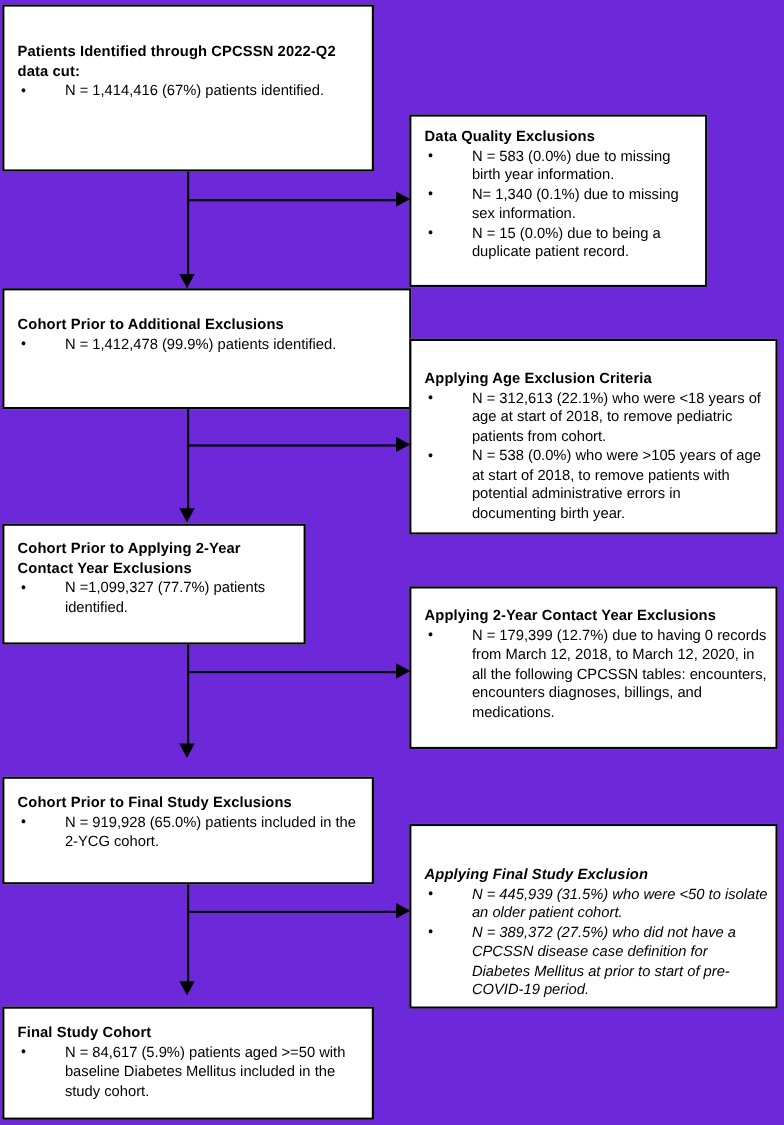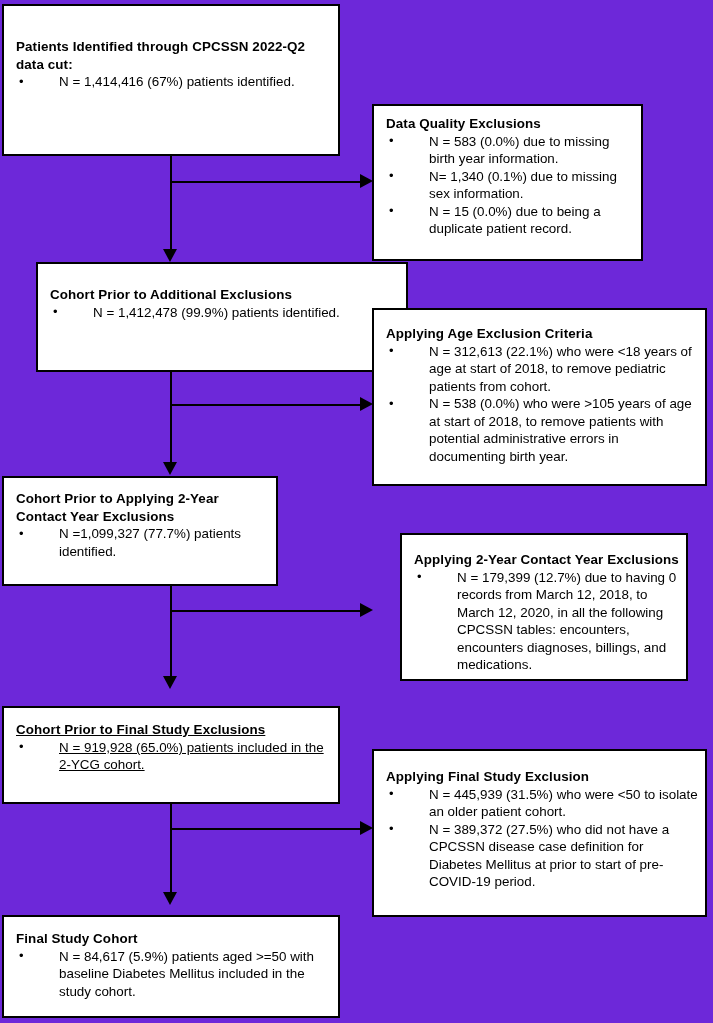"Cohort Prior to Additional Exclusions" div.node { margin-left: 34px -> none }
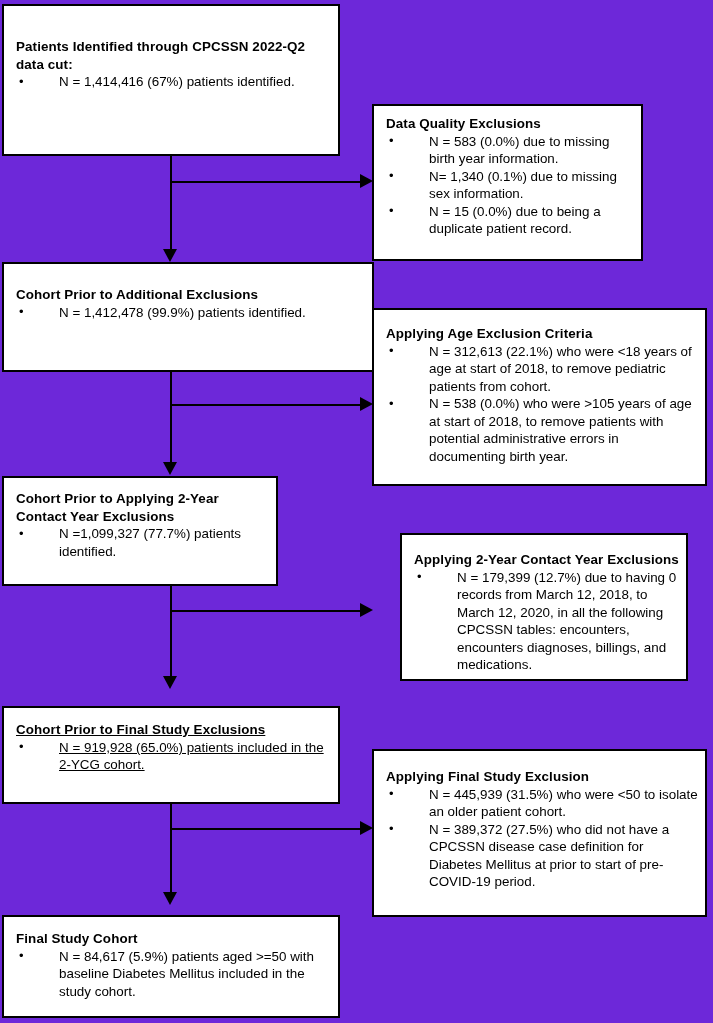"Applying Age Exclusion Criteria" div.node-inner { padding-top: 15px -> 25px }
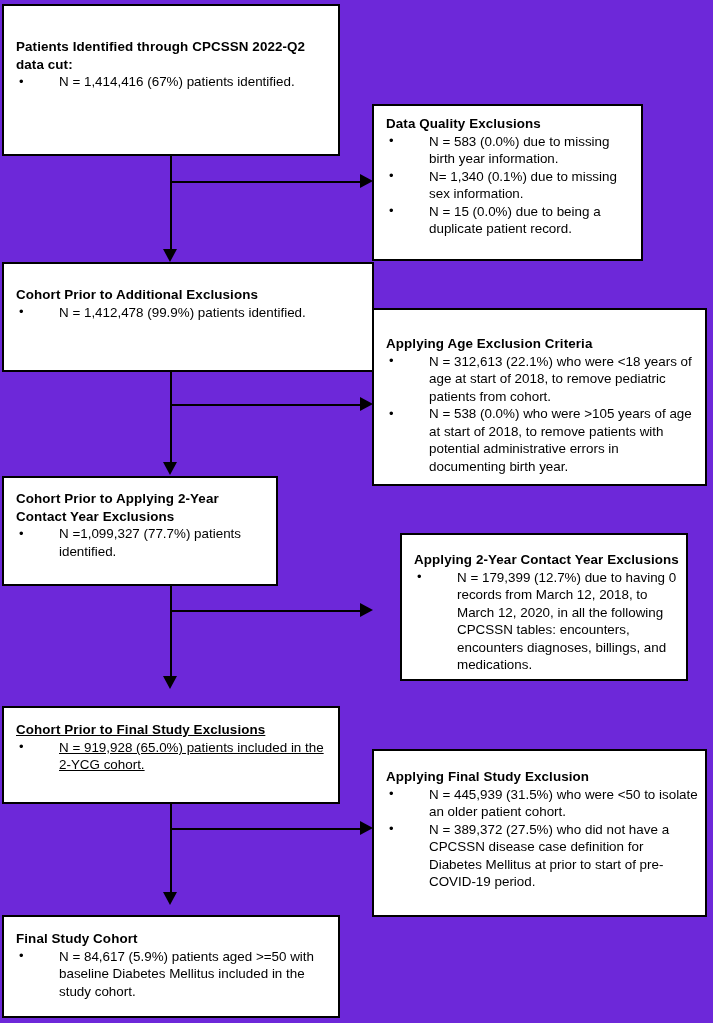"Applying 2-Year Contact Year Exclusions" div.node { margin-left: 28px -> none; width: 288px -> 335px }
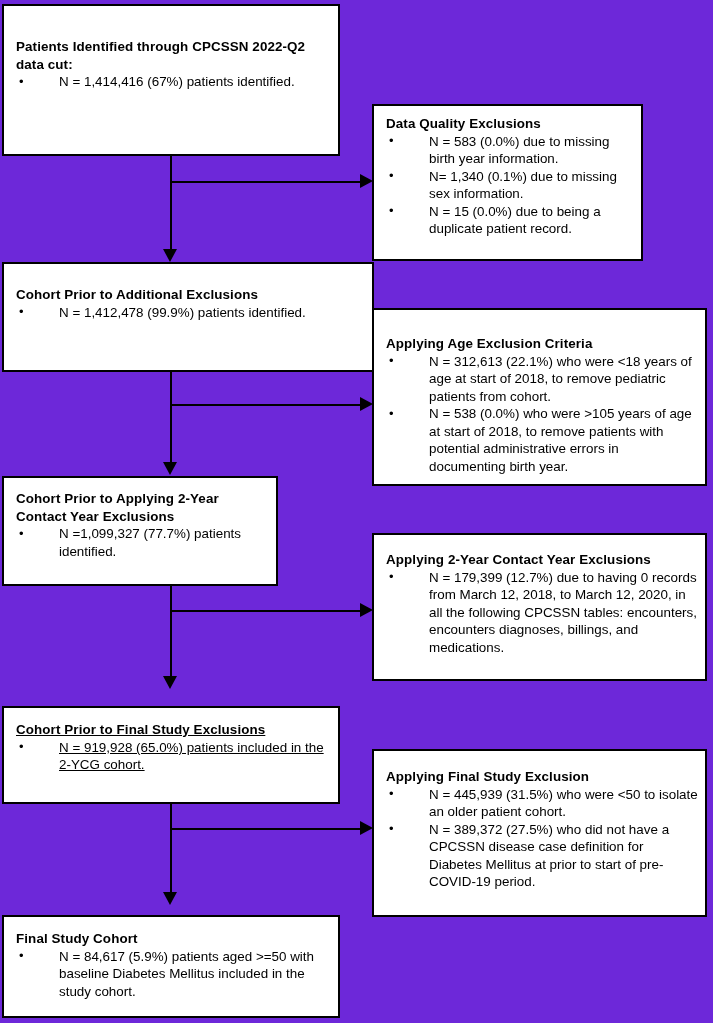"Cohort Prior to Final Study" div.node { text-decoration: underline -> none }
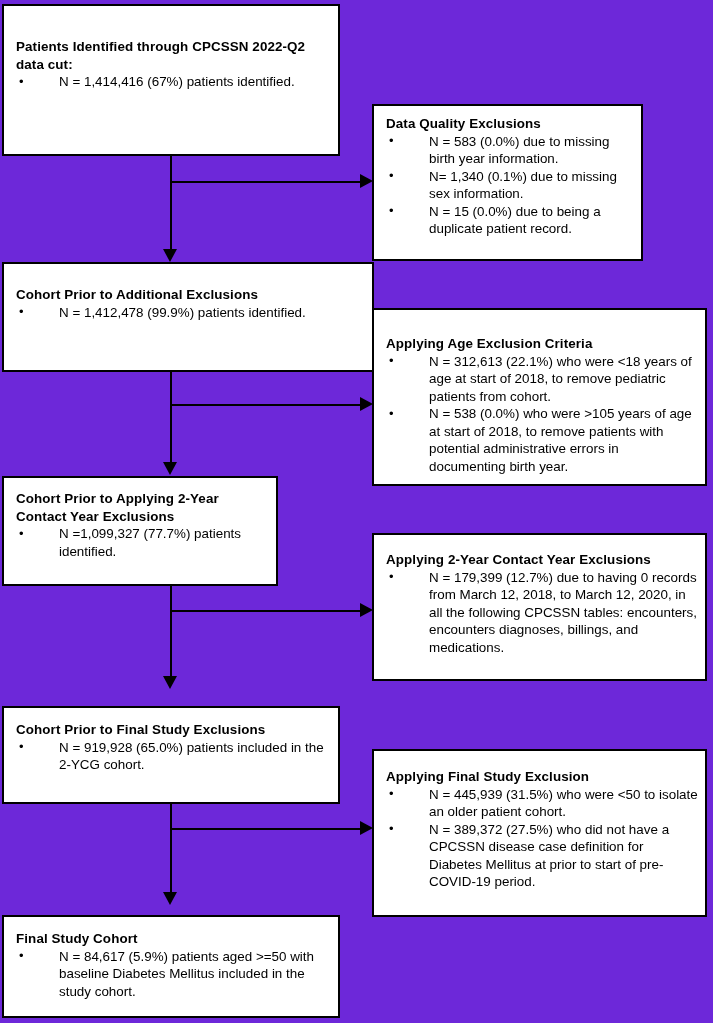"Applying Final Study Exclusion" div.node-inner { font-style: none -> italic; padding-top: 17px -> 35px }
